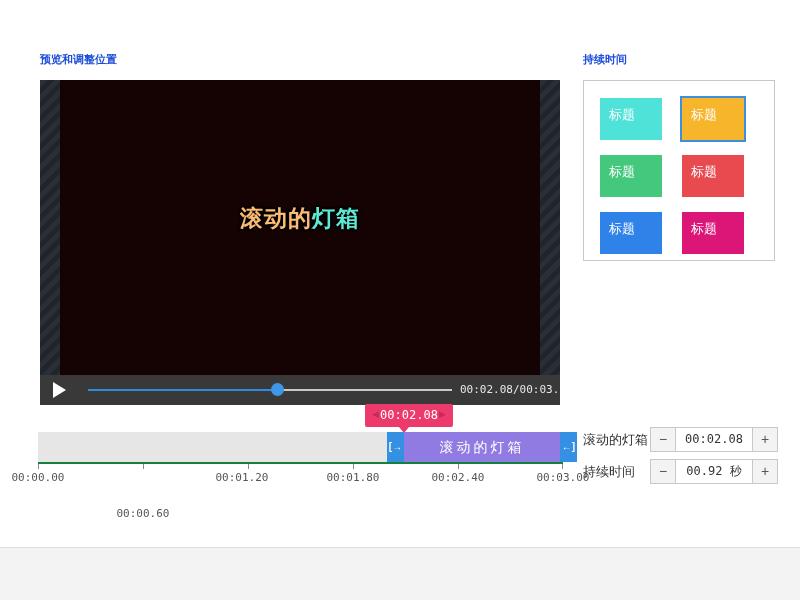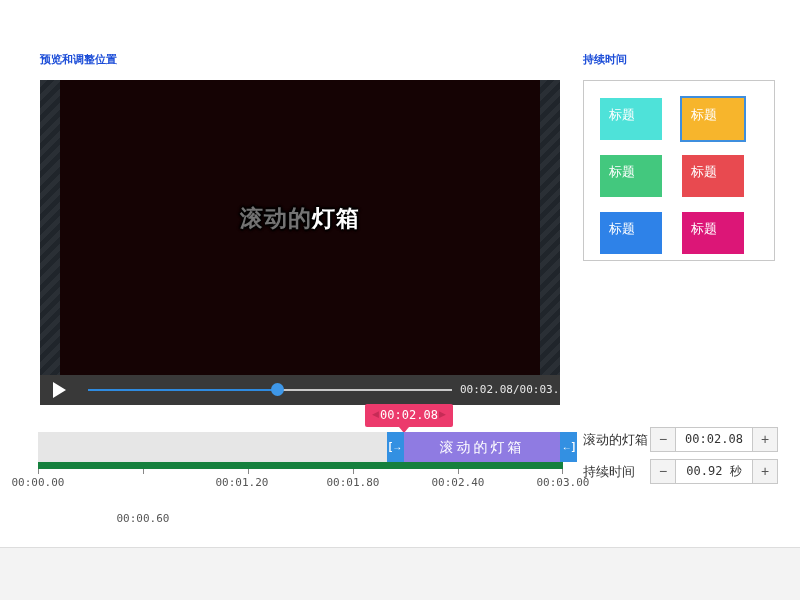"滚动的" .cap-white { color: #737373 -> #fdba74 }
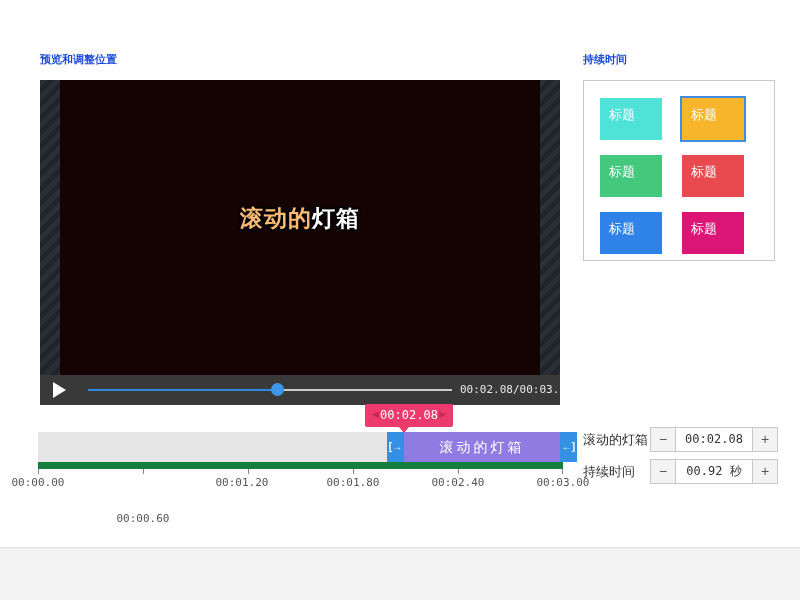"灯箱" .cap-accent { color: #ffffff -> #5eead4 }
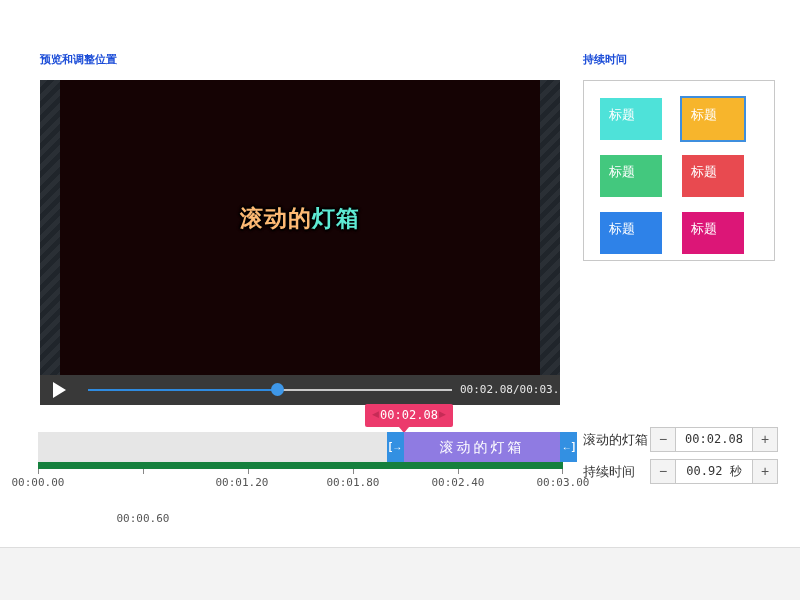"00:00.00" .tl-ruler { border-top: 7px solid #15803d -> 2px solid #15803d }
